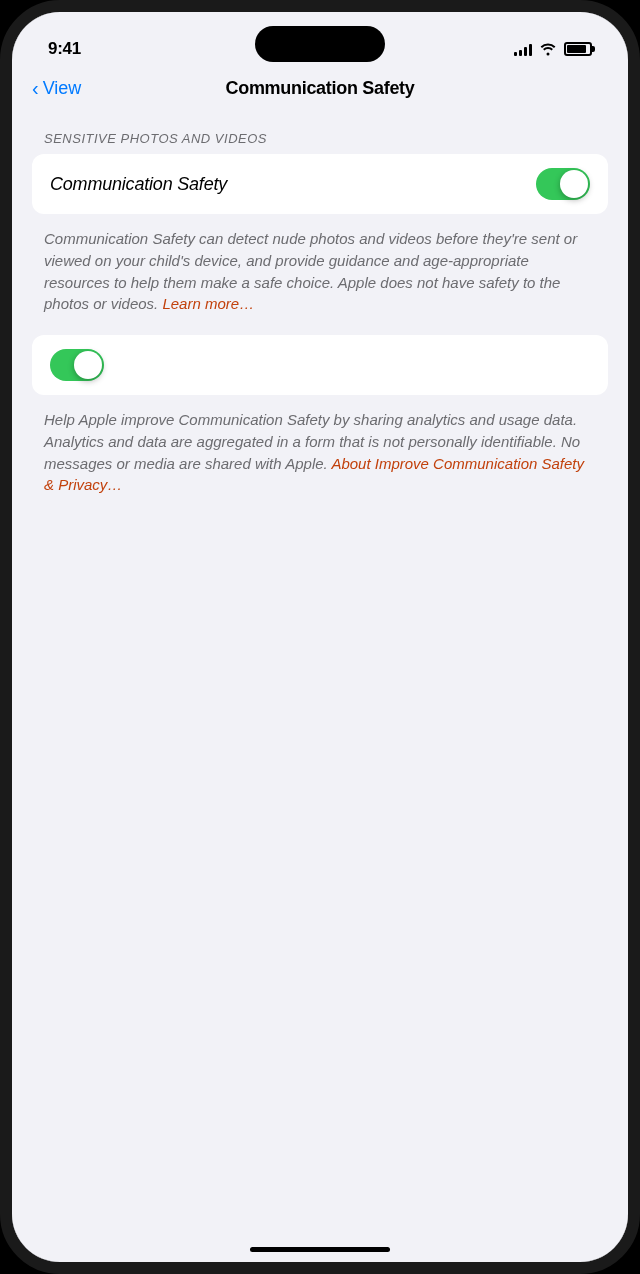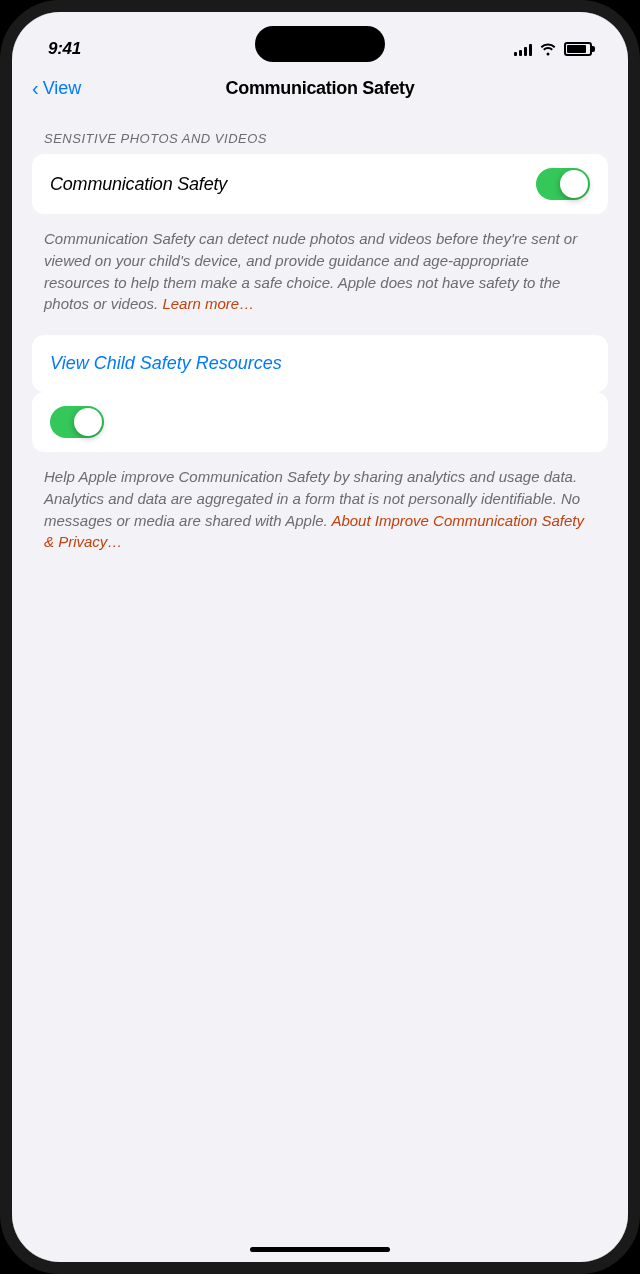"9:41" .status-bar { font-style: italic -> none }
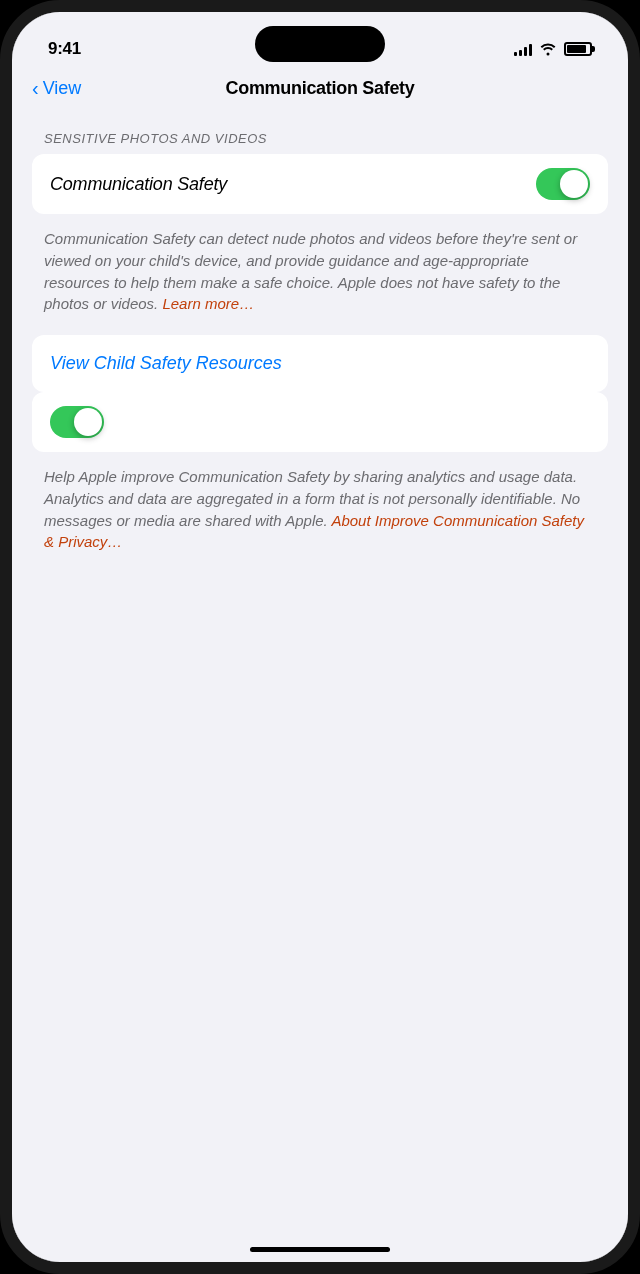"View Child Safety Resources" div.view-resources-card { html: <div> <span>View Child Safety Resources</span> </div> -> none }
